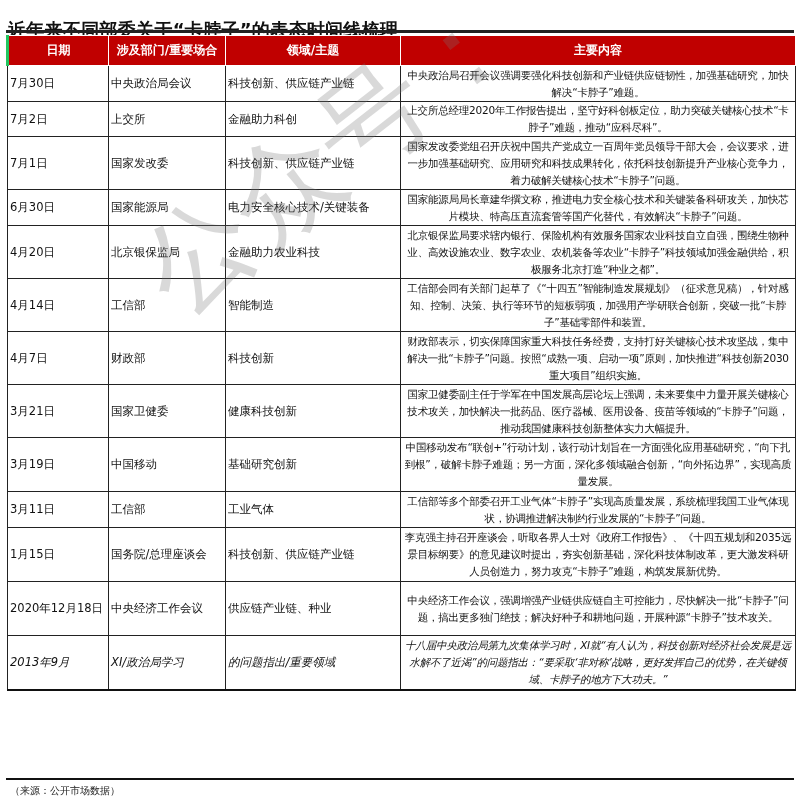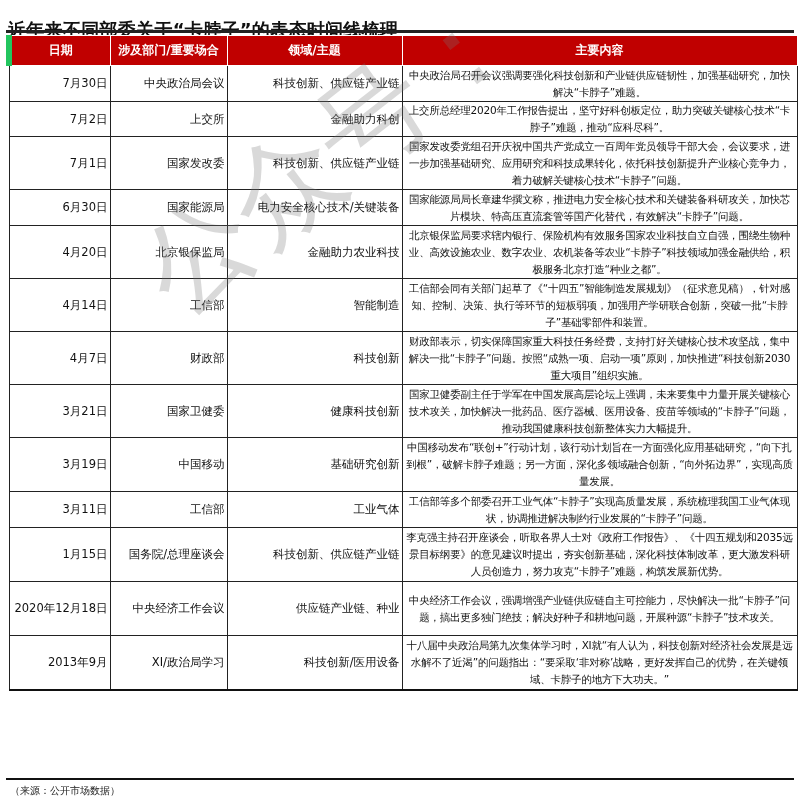"日期" th:first-child { border-left: 6px solid #22c55e -> 3px solid #22c55e }
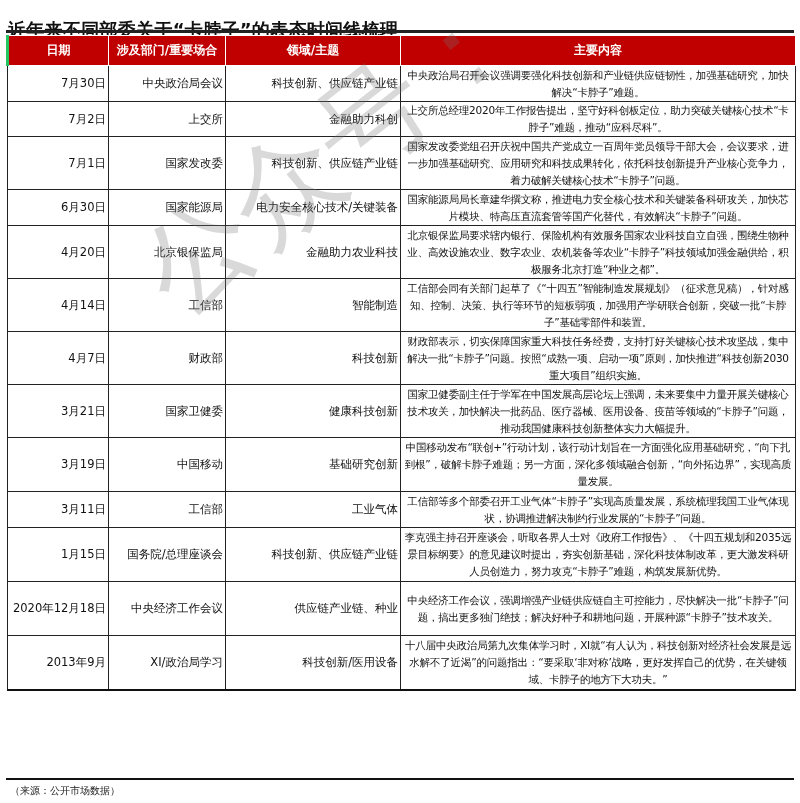"7月30日" td.center { text-align: right -> left }
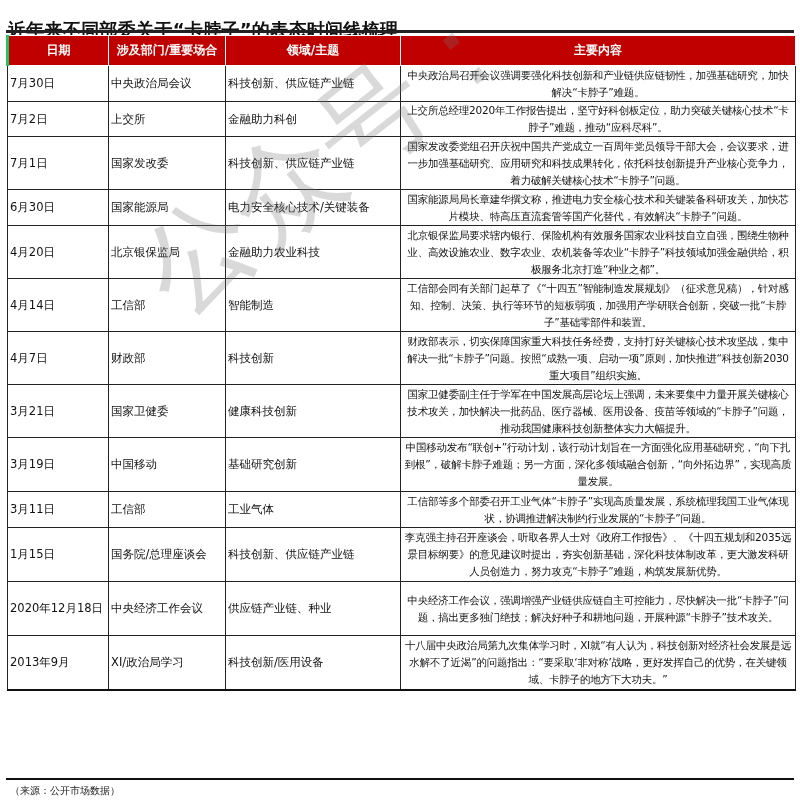"十八届中央政治局第九次集体学习时，XI就“有人认为，科技创新对经济社会发展是远水" tr.r15 td { font-style: none -> italic }
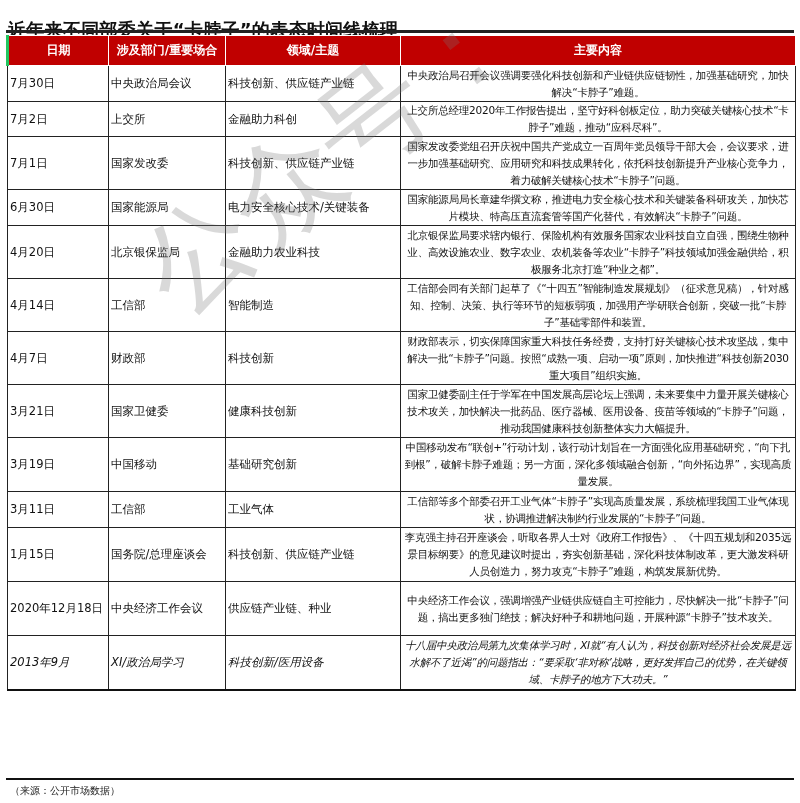"科技创新/医用设备" td.center { text: 科技创新/医用设备 -> 的问题指出/重要领域 }
